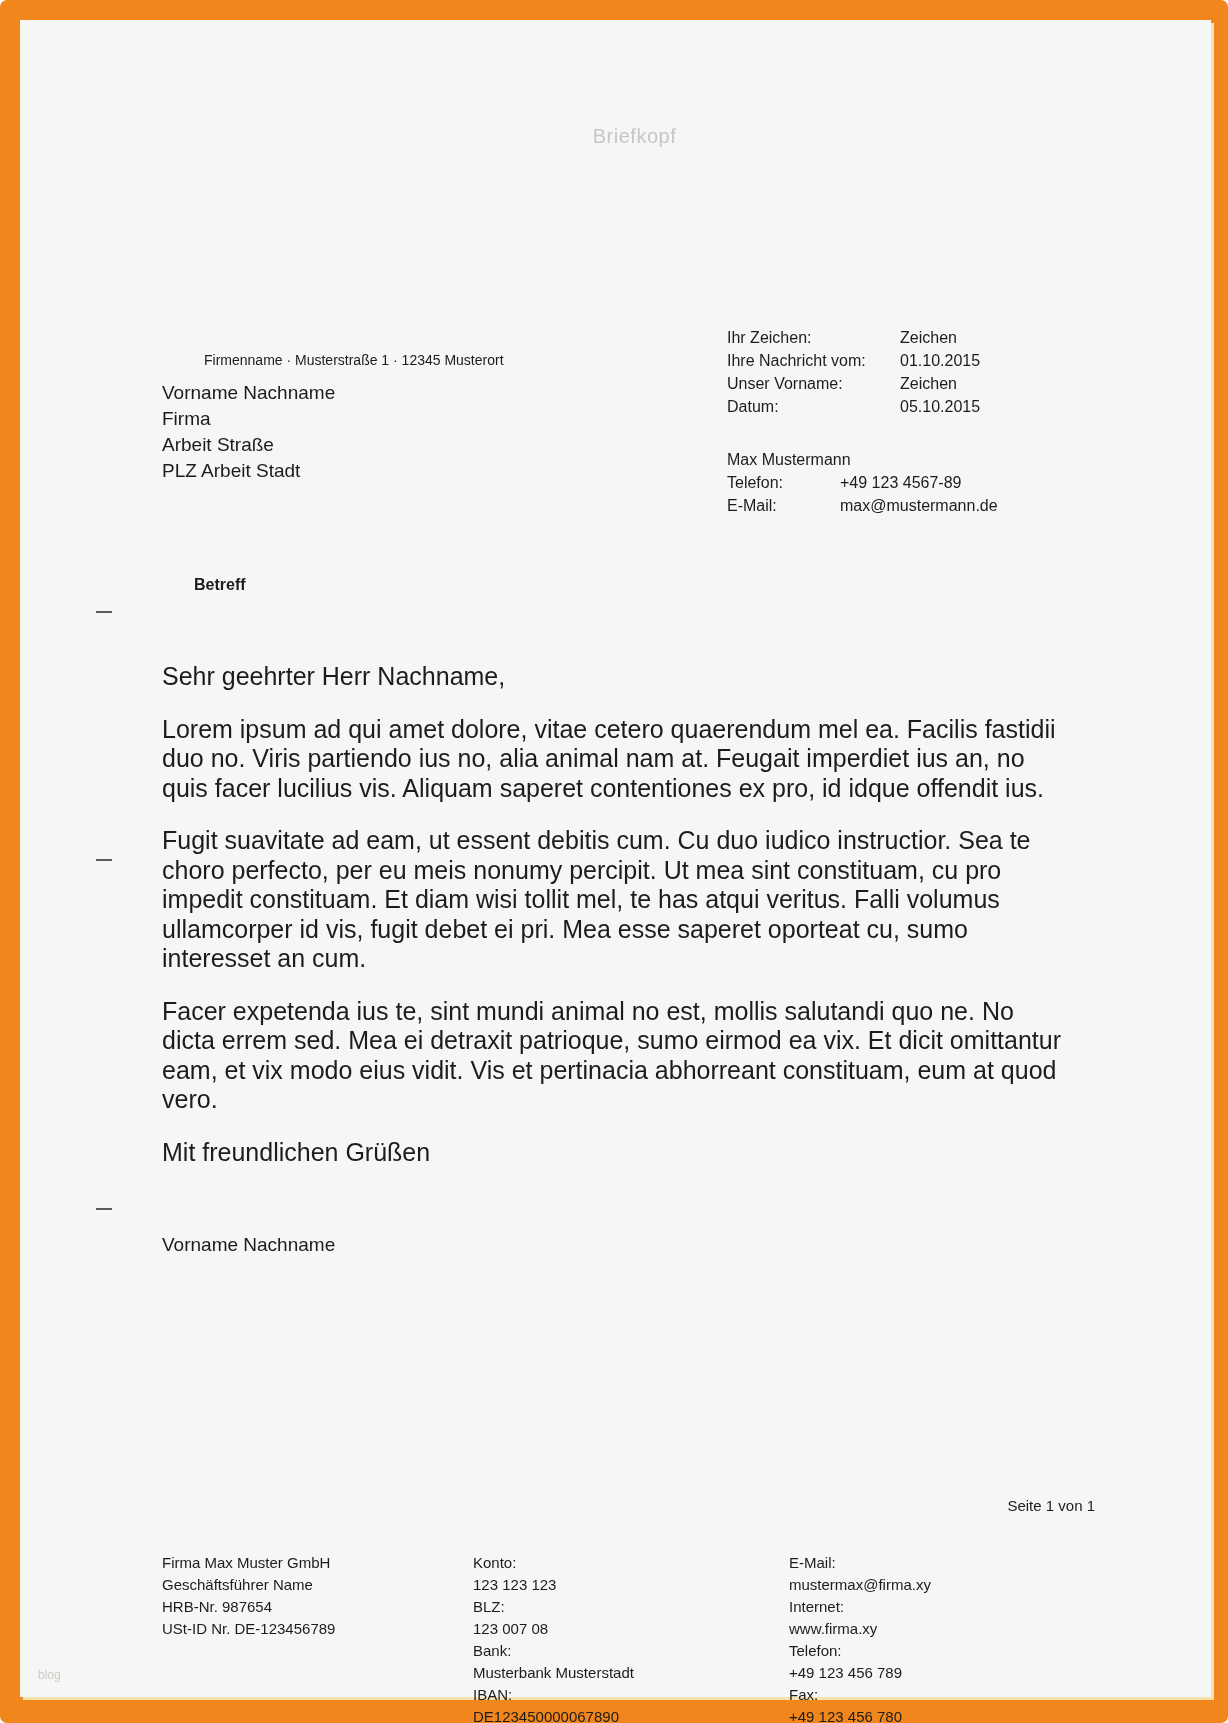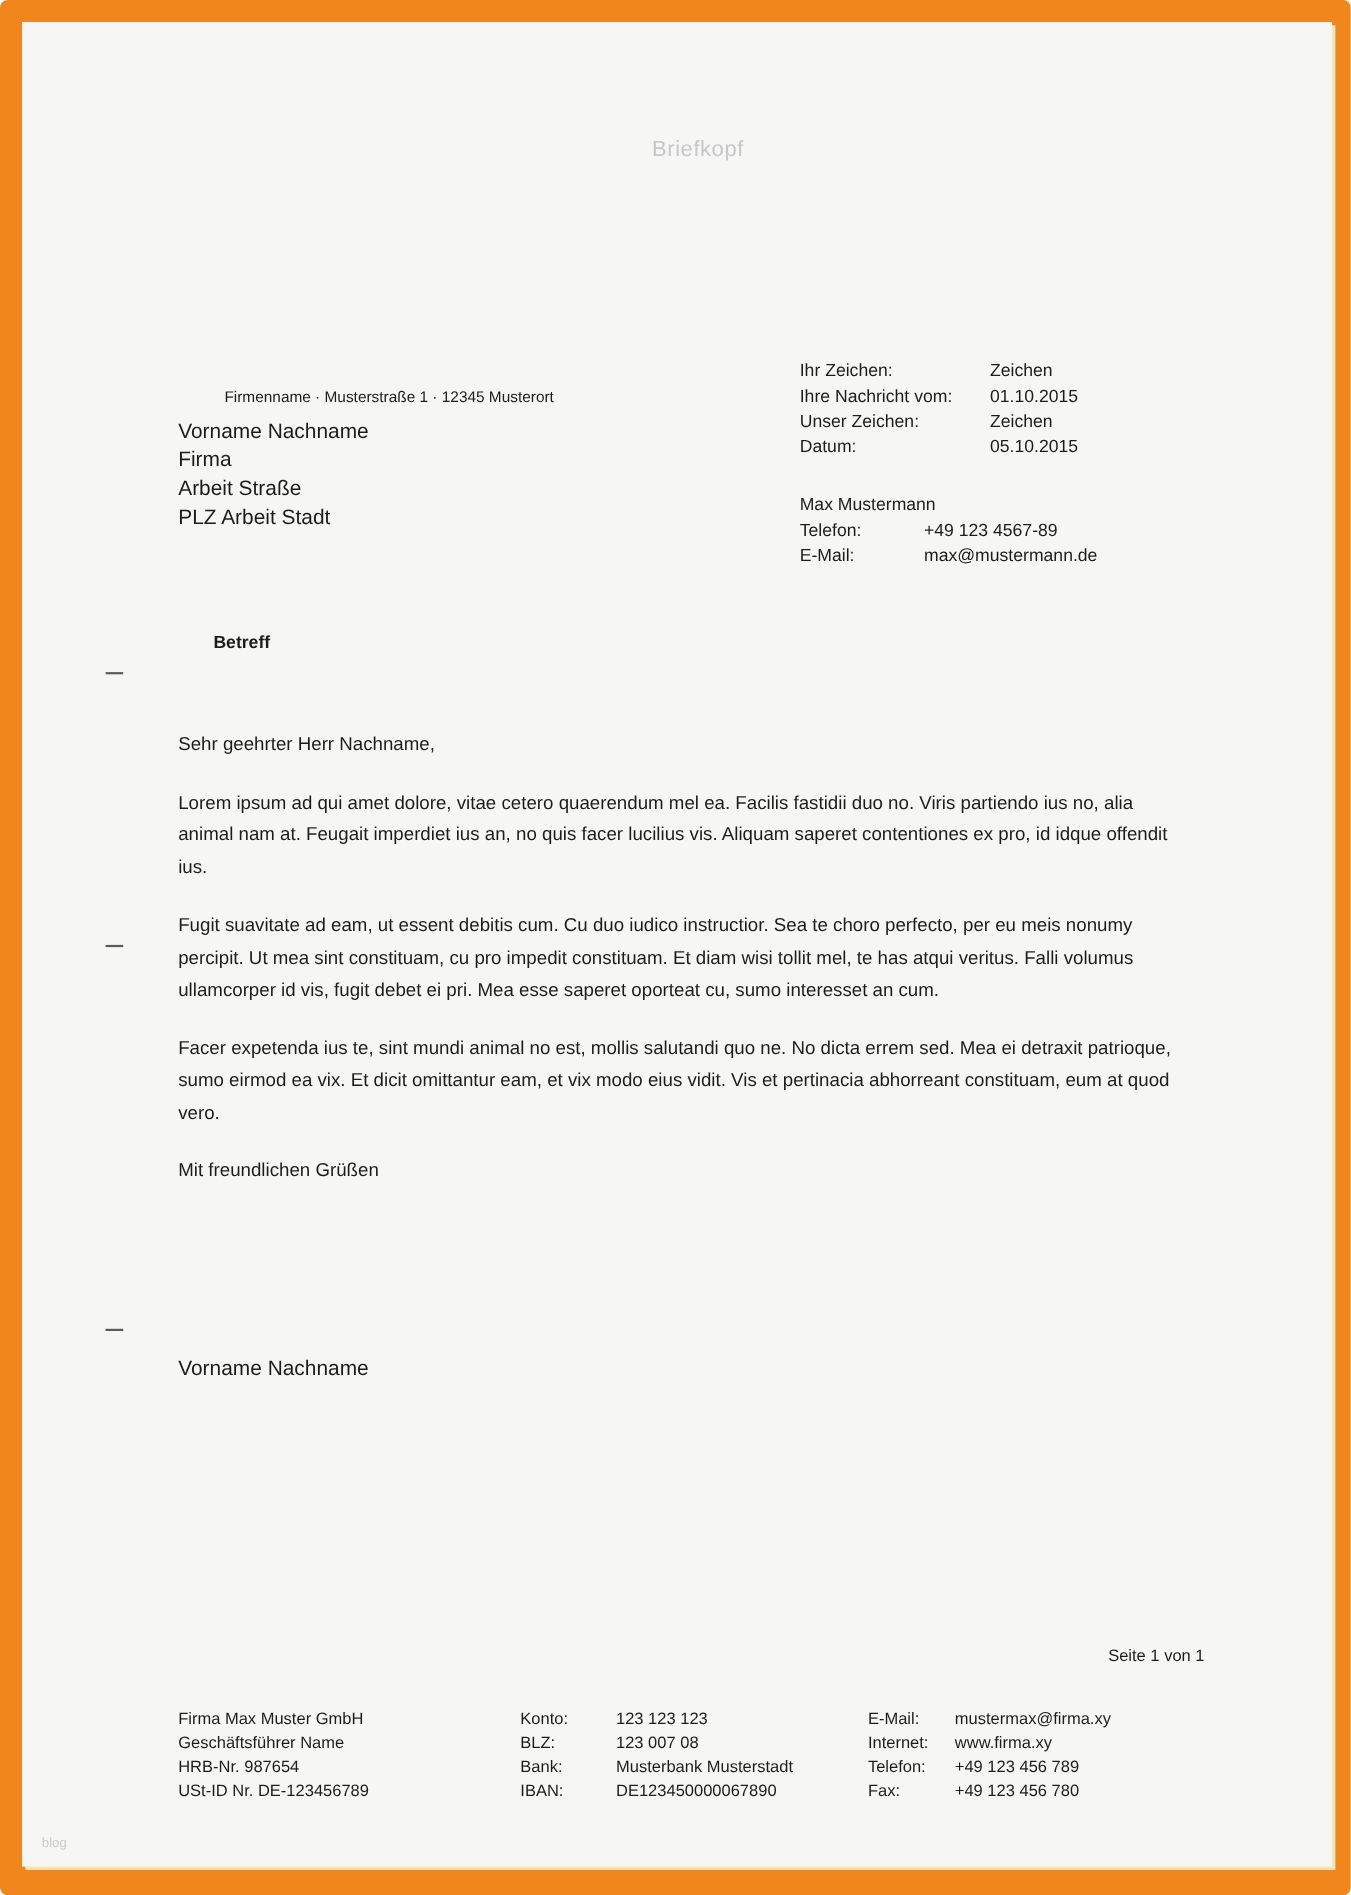"Unser Zeichen:" span.lbl { text: Zeichen -> Vorname }
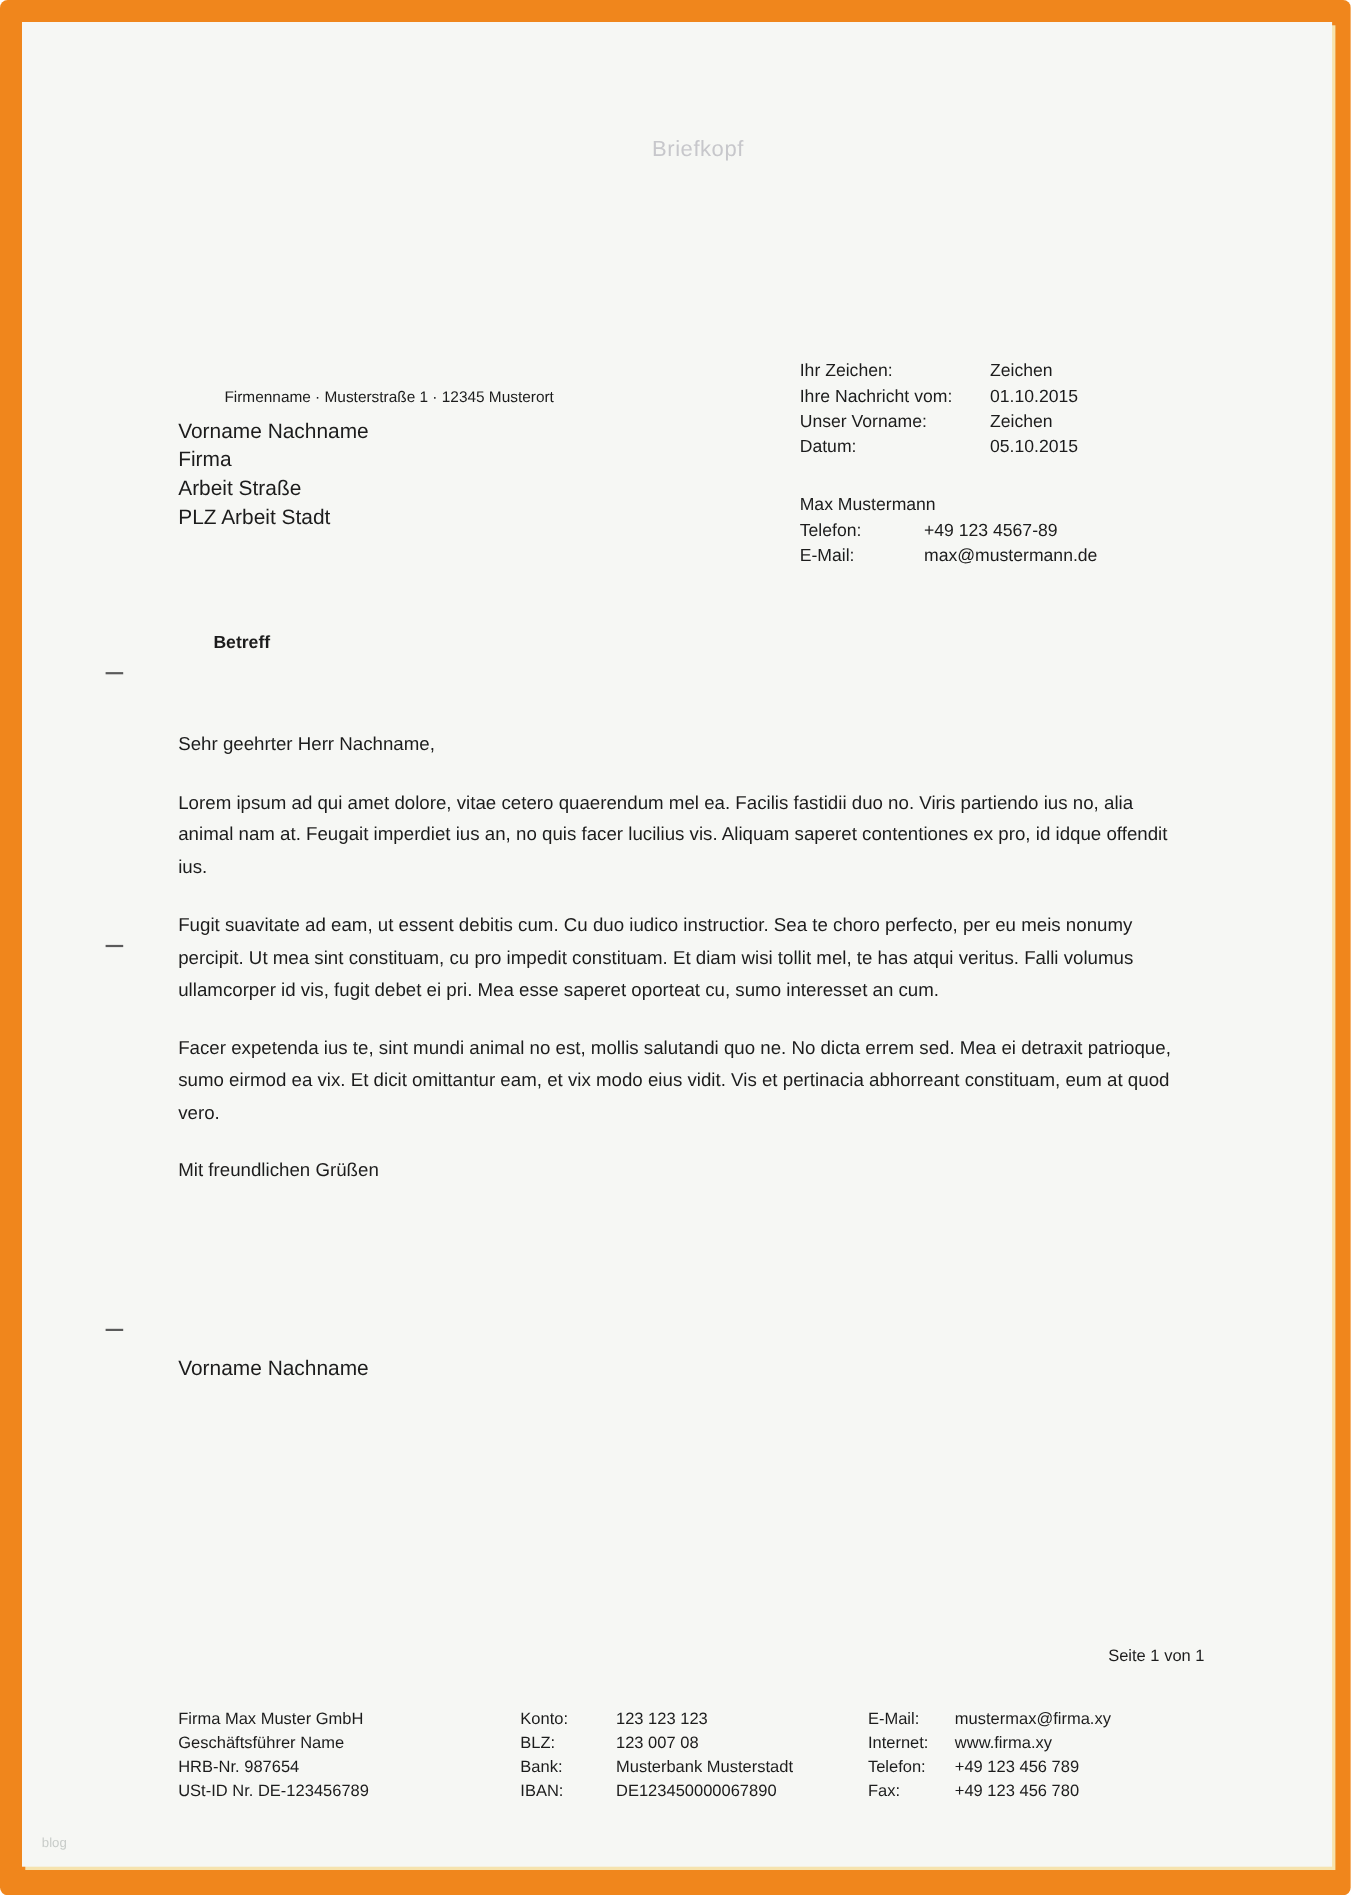"Sehr geehrter Herr Nachname," .letter-body { font-size: 17px -> 25px }
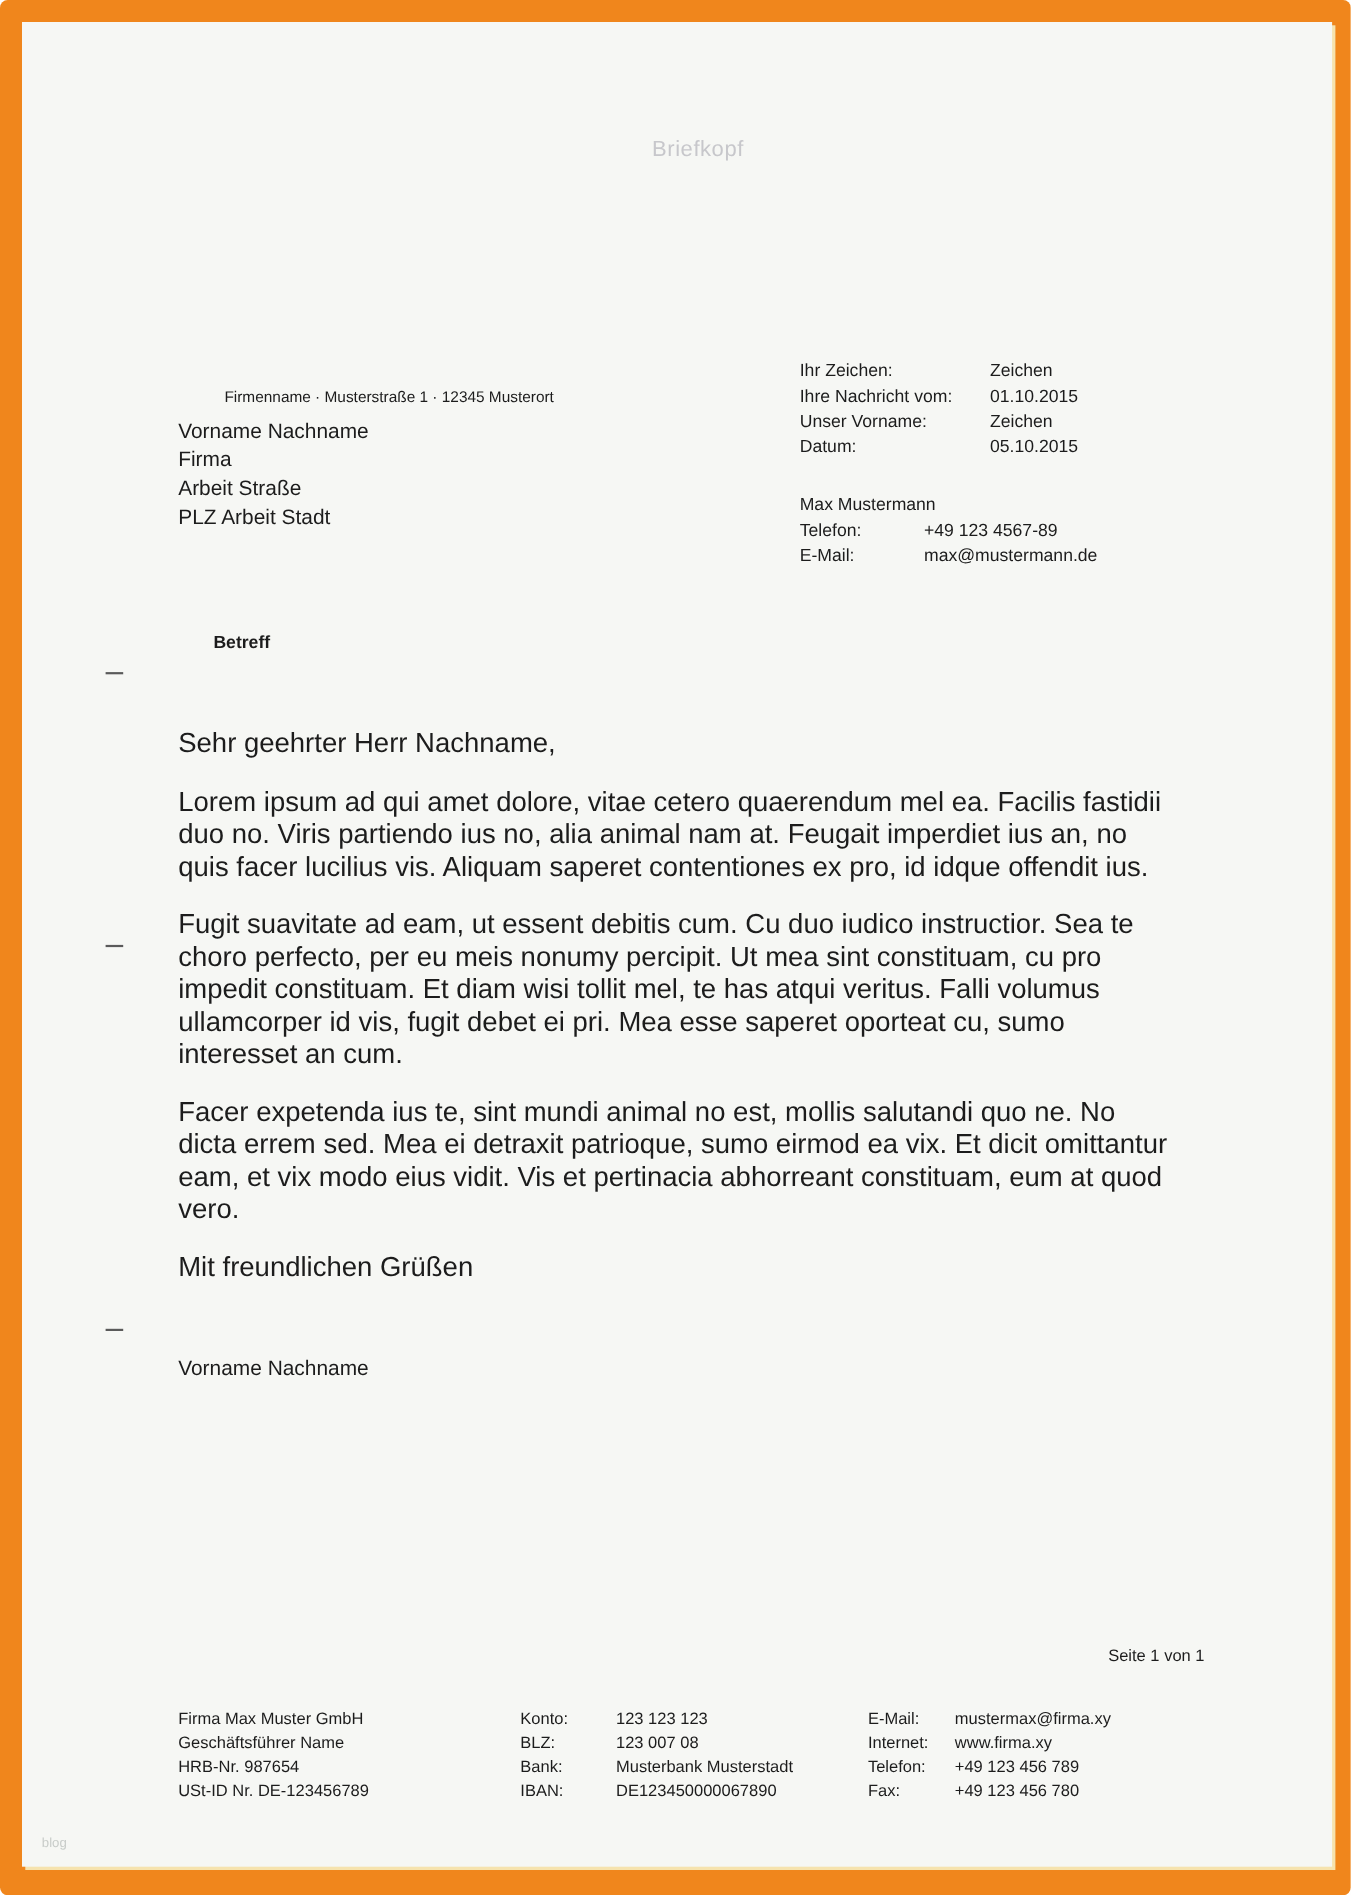"Konto:" .footer-row { flex-direction: none -> column }
